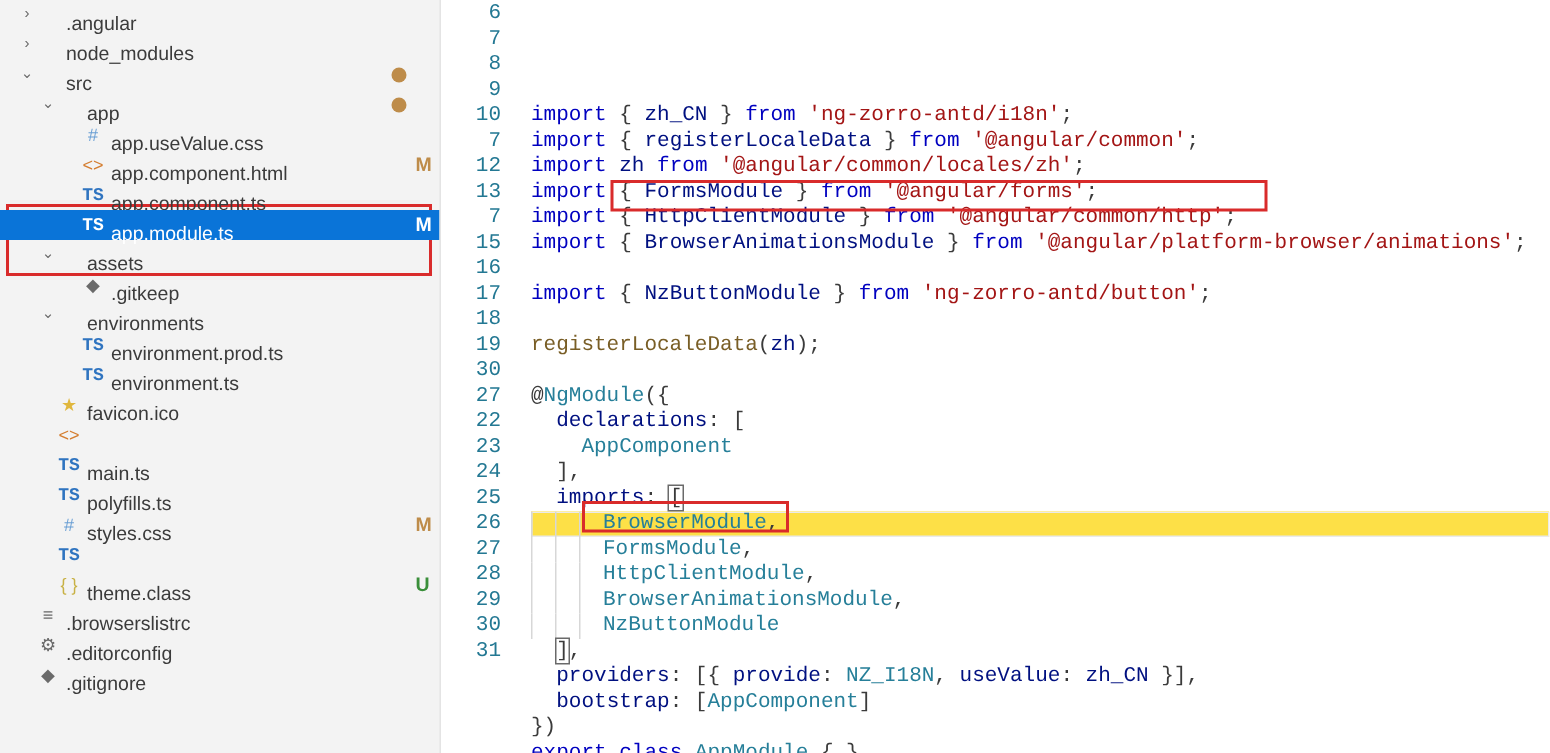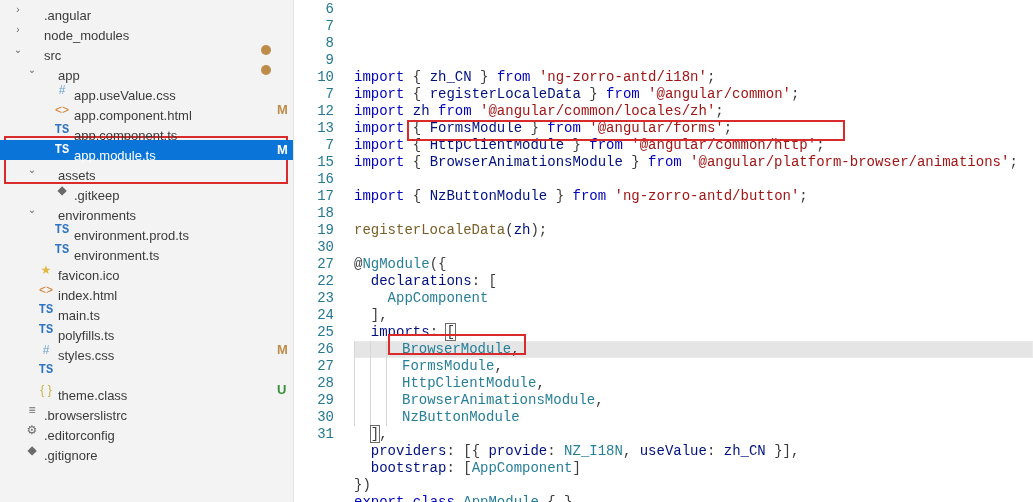"index.html" span.label { html: <span>index.html</span> -> none }
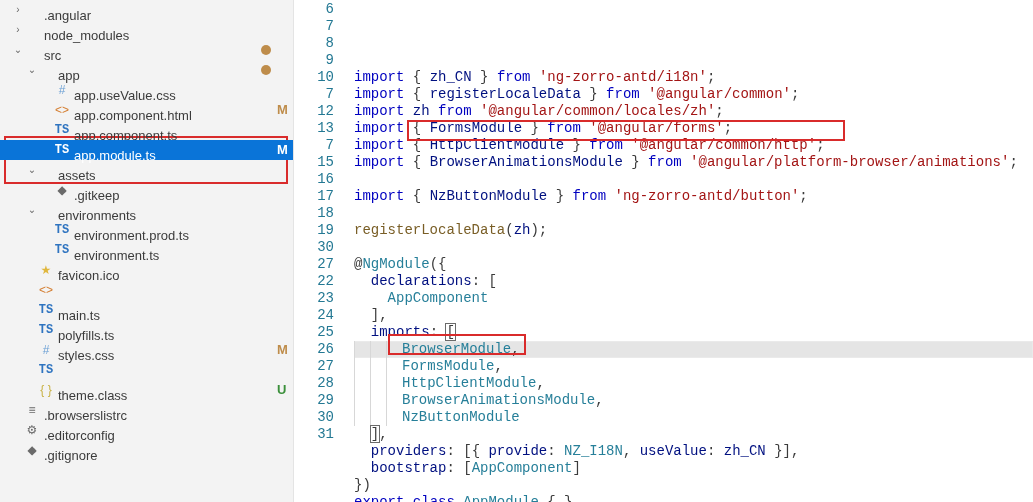"BrowserModule," .cl.current { background: #e5e5e5 -> #fde047 }
